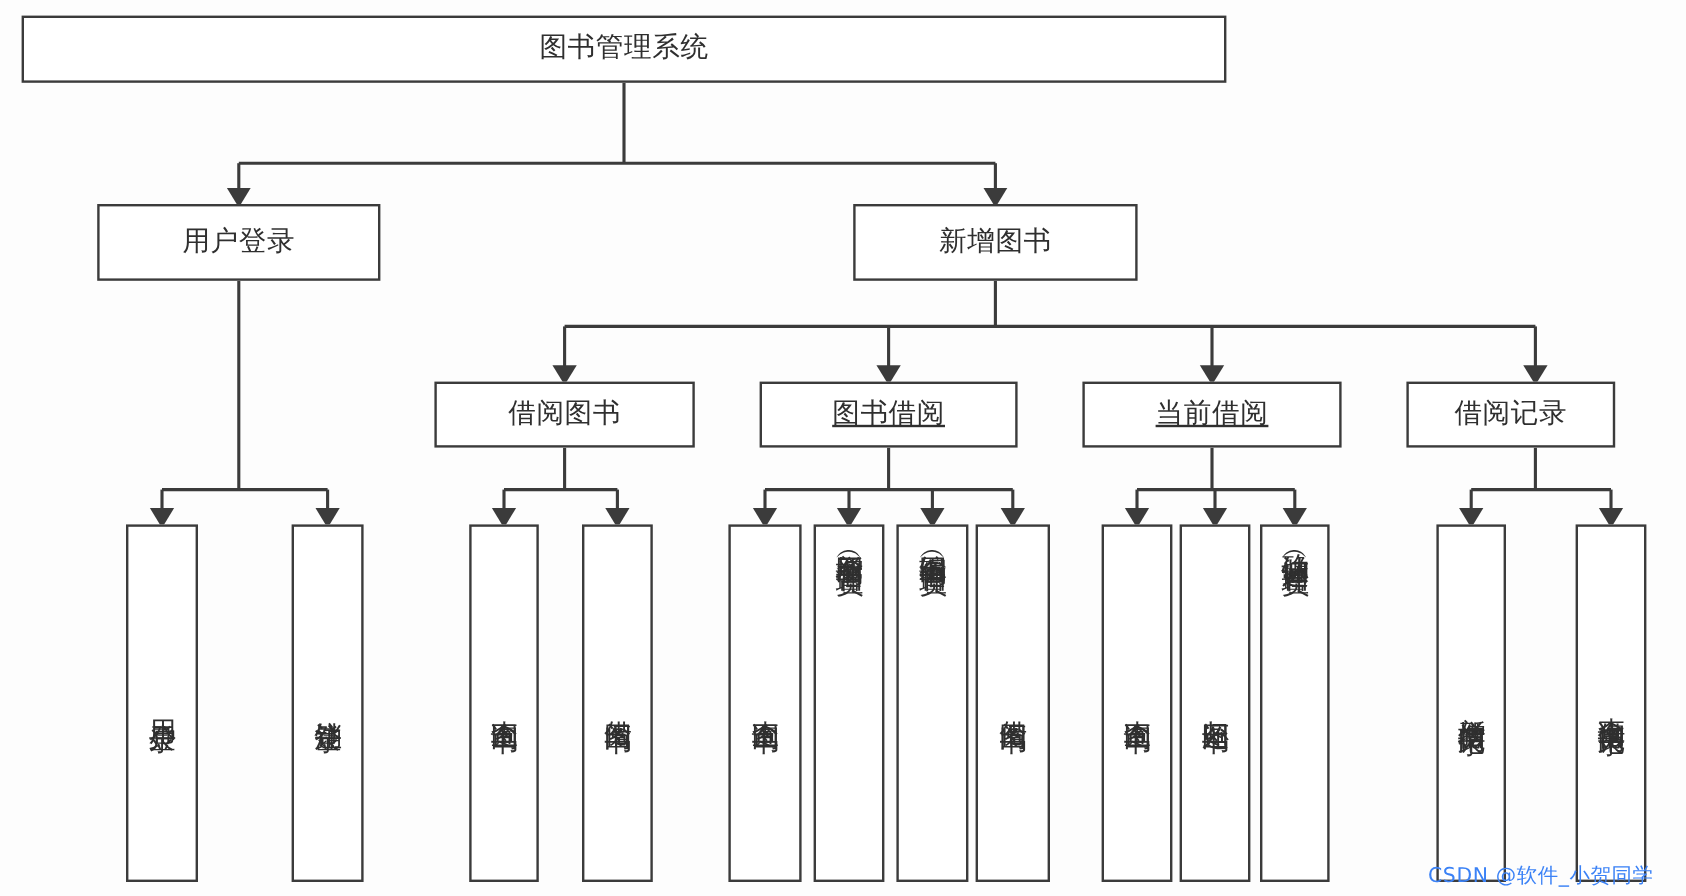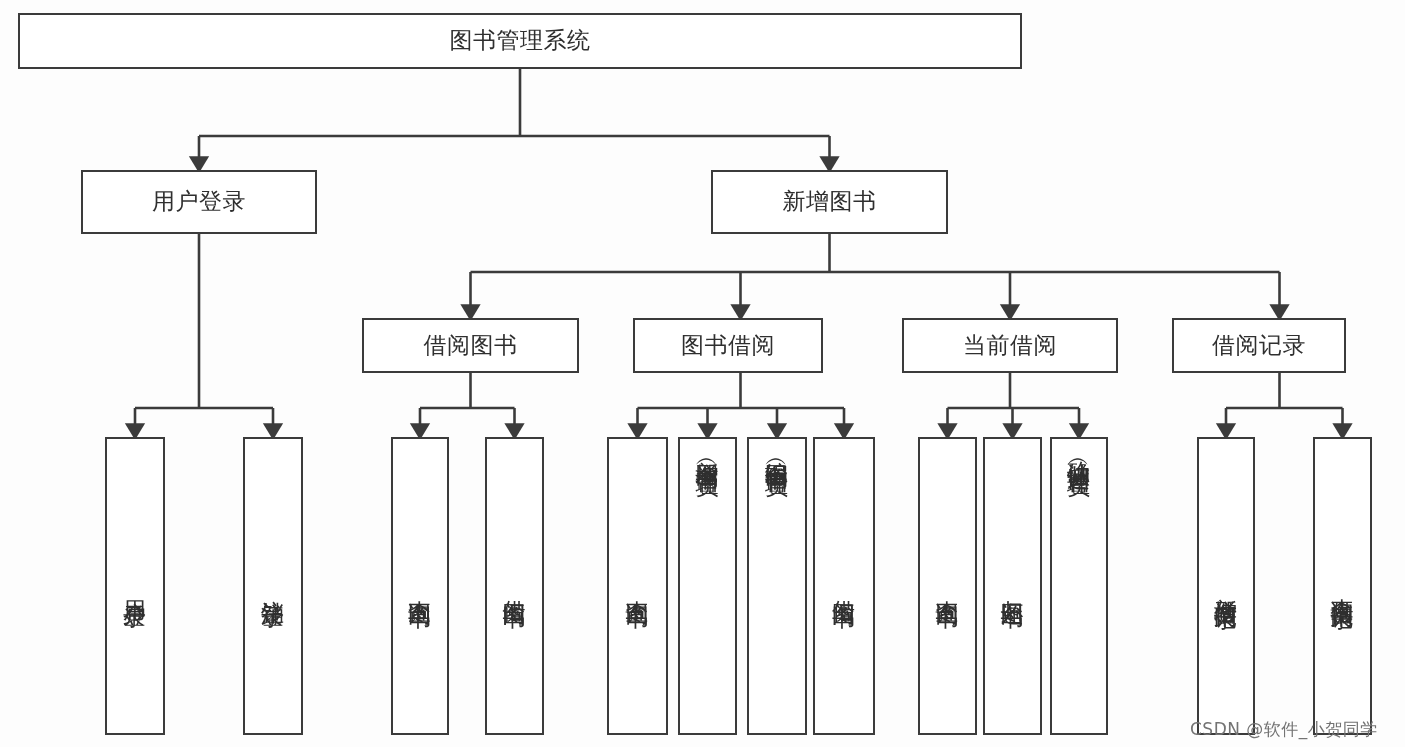"图书借阅" div.node { text-decoration: none -> underline; width: 190px -> 215px }
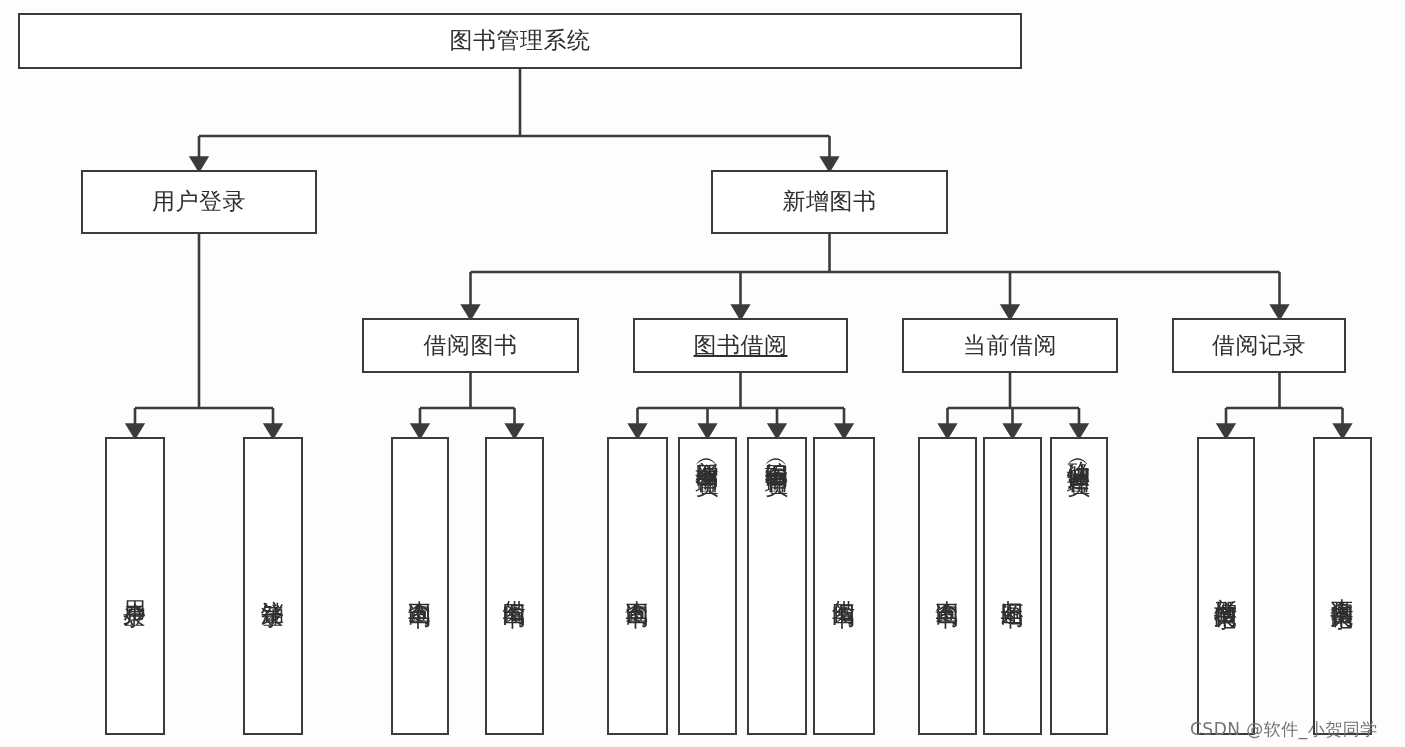"当前借阅" div.node { text-decoration: none -> underline }
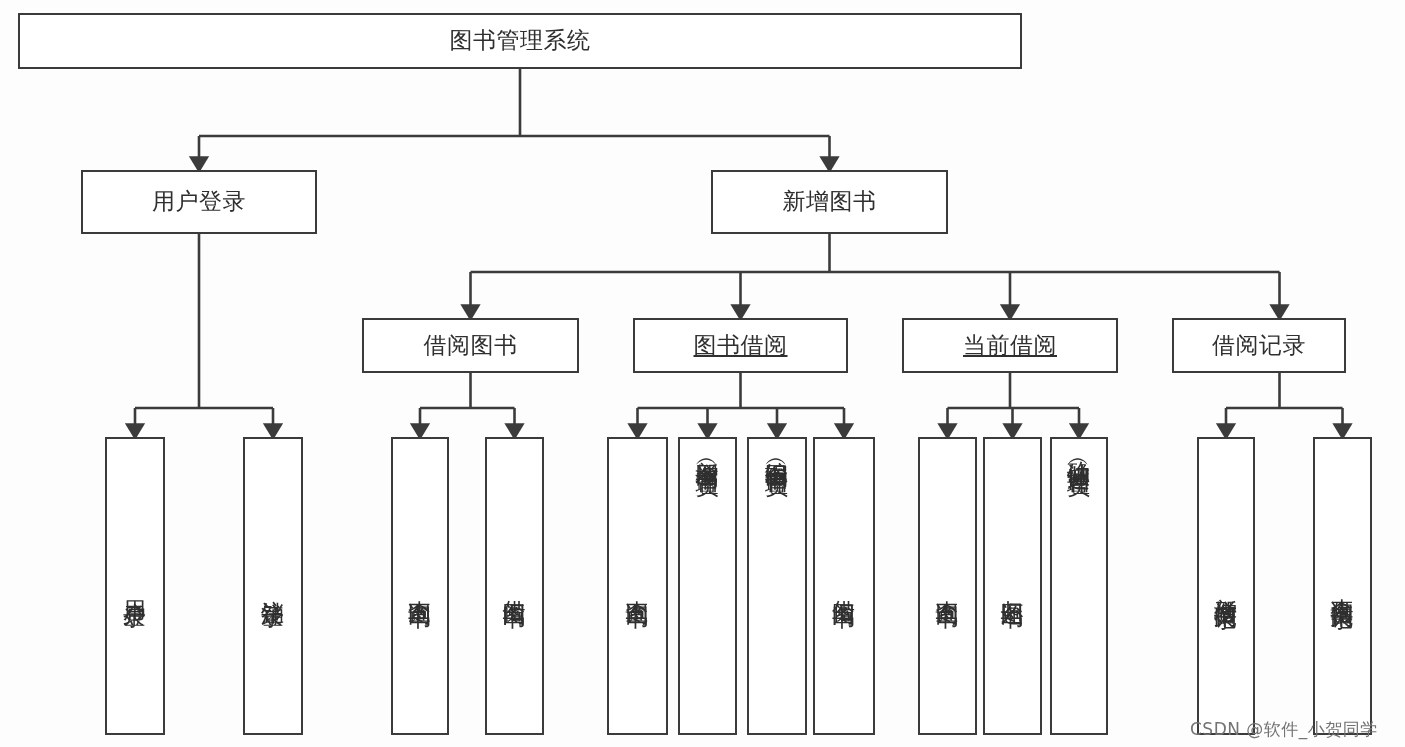"CSDN @软件_小贺同学" div.watermark { color: #737373 -> #3b82f6 }
